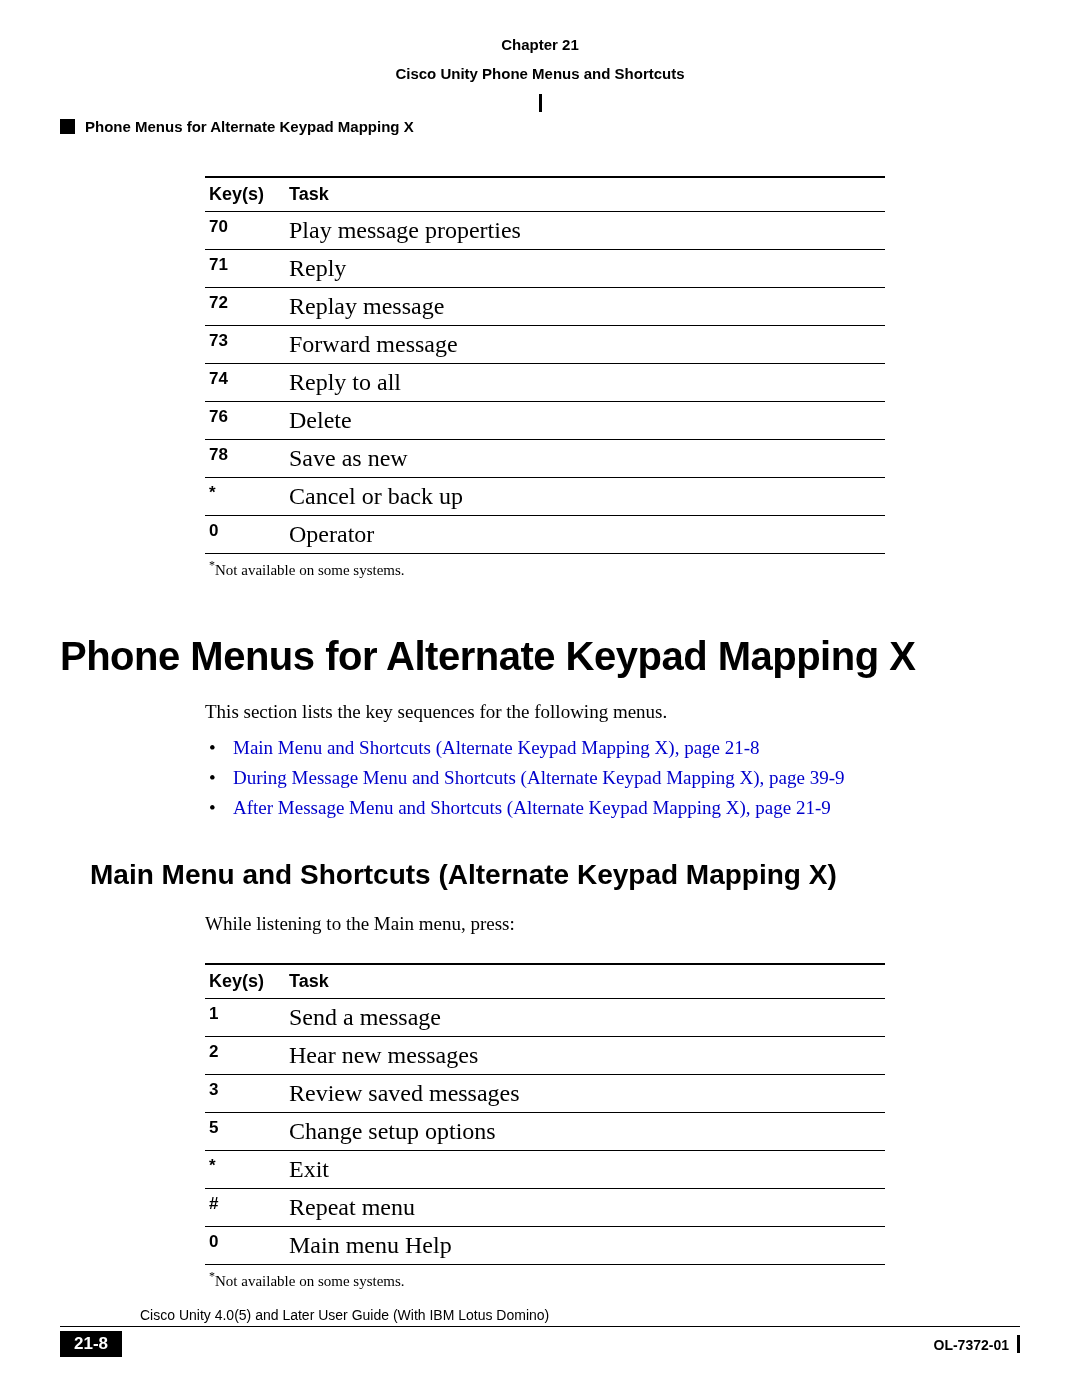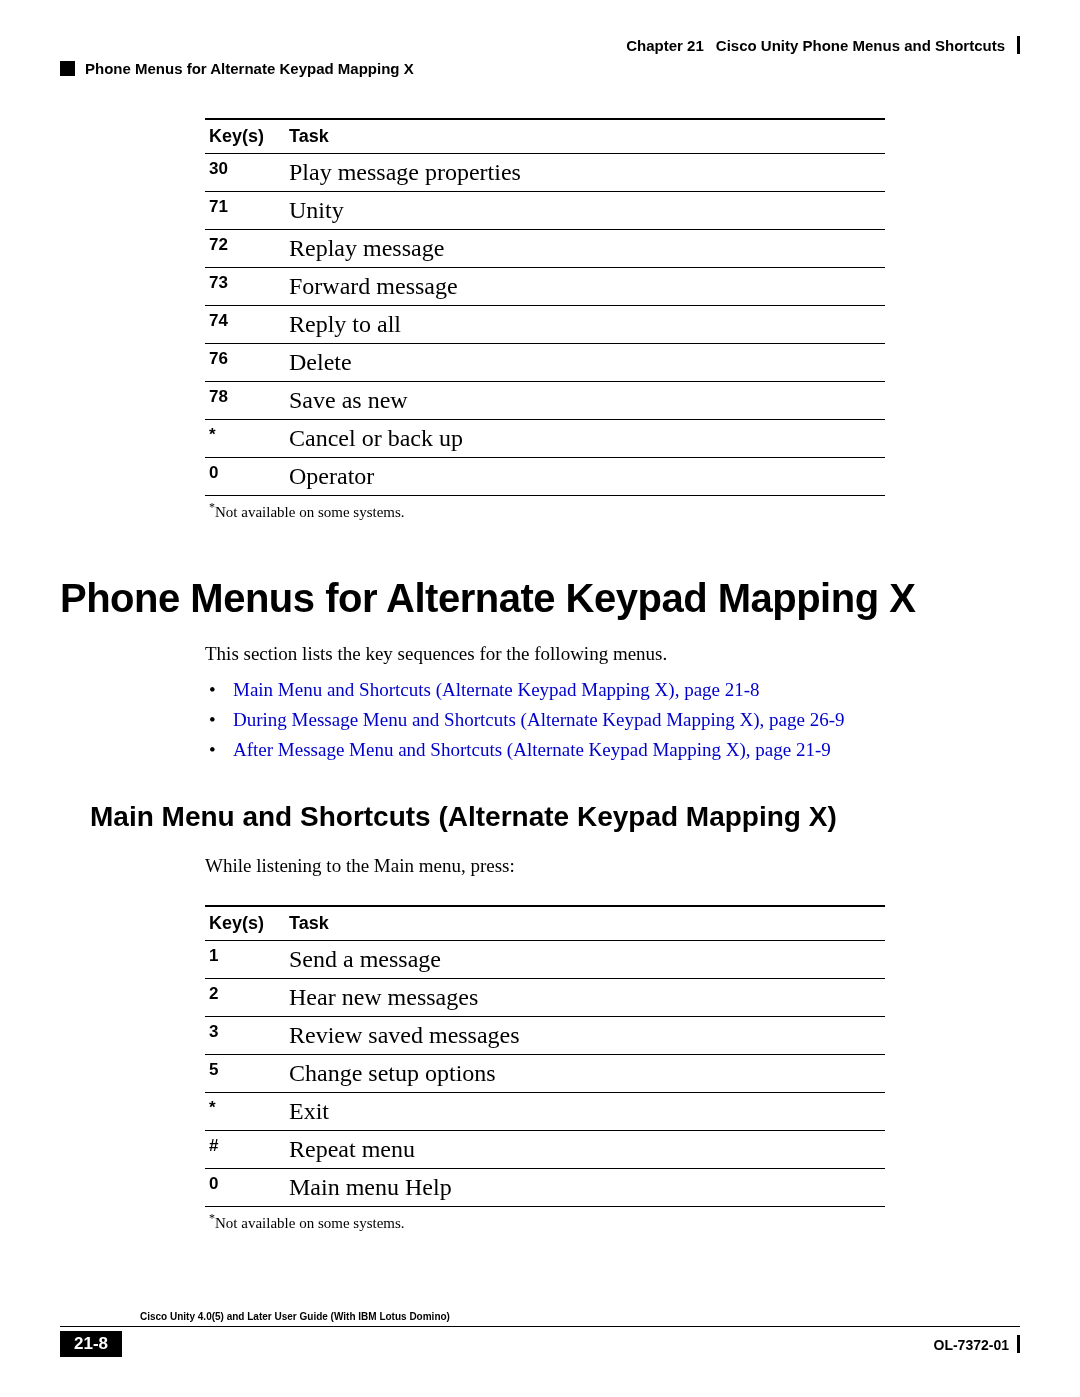"Chapter 21" .header-line { flex-direction: none -> column }
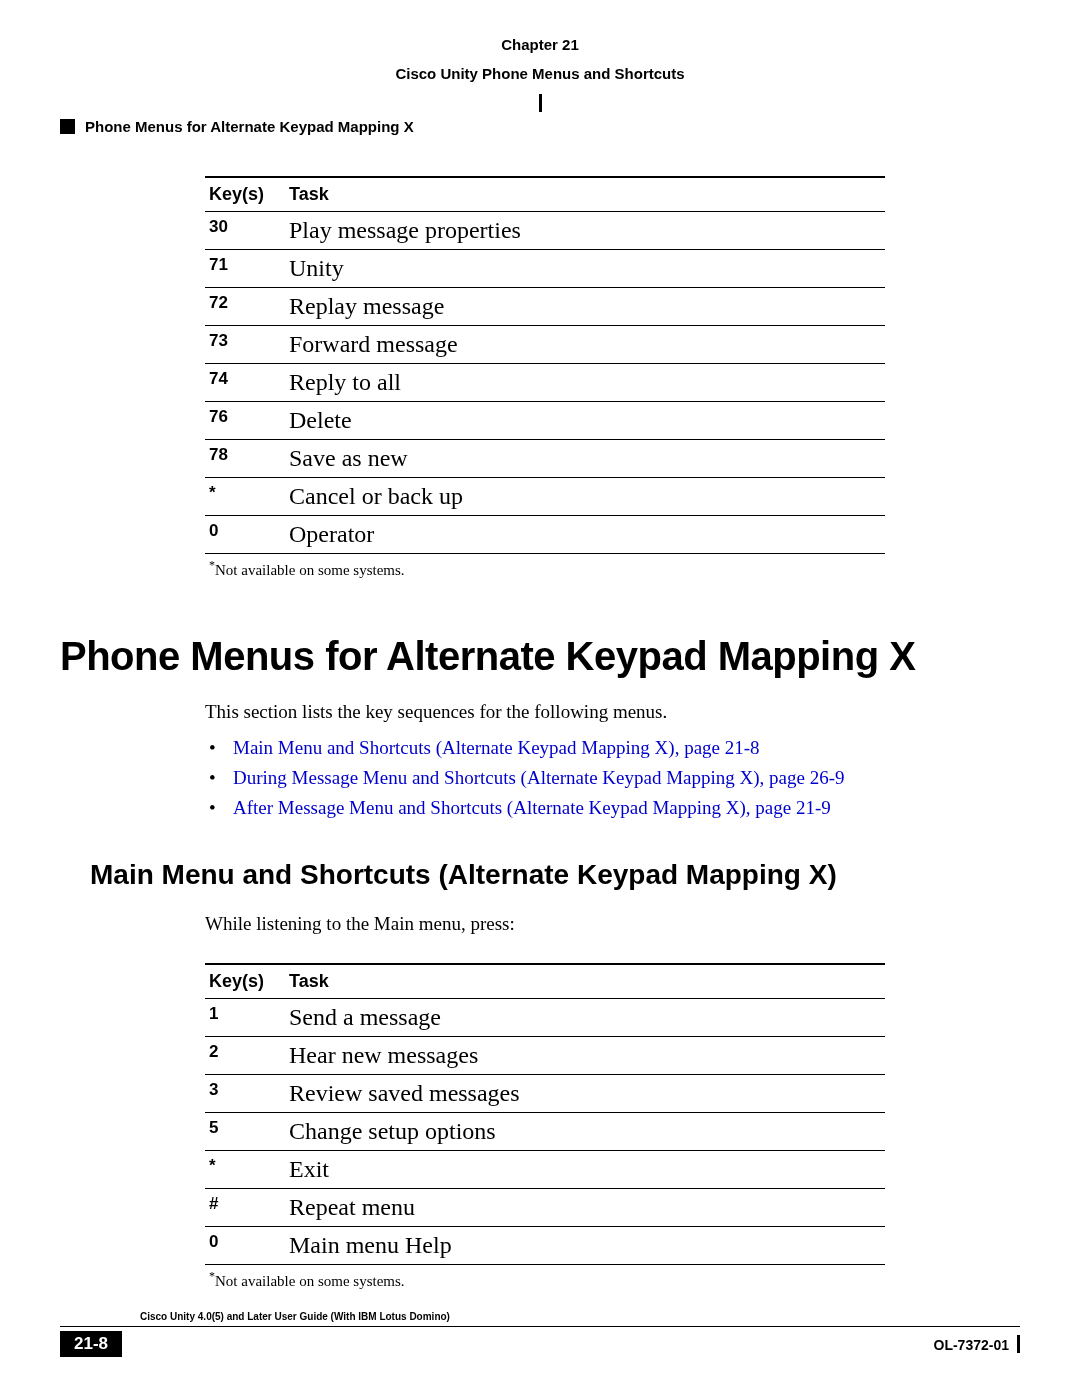"30" td.key { text: 30 -> 70 }
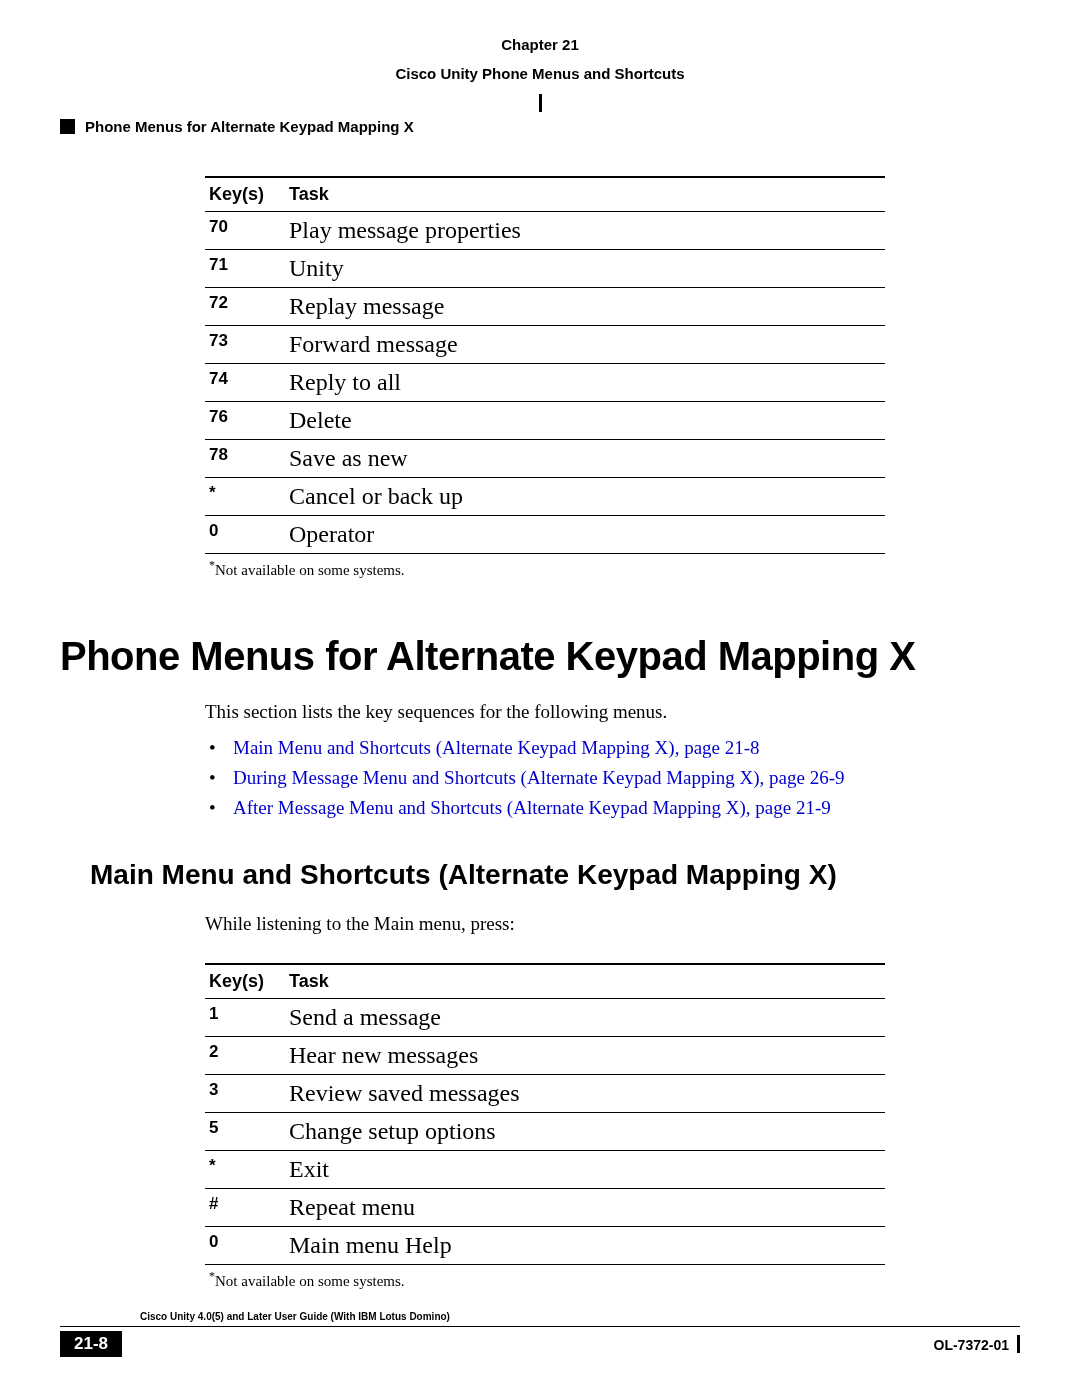"Unity" td { text: Unity -> Reply }
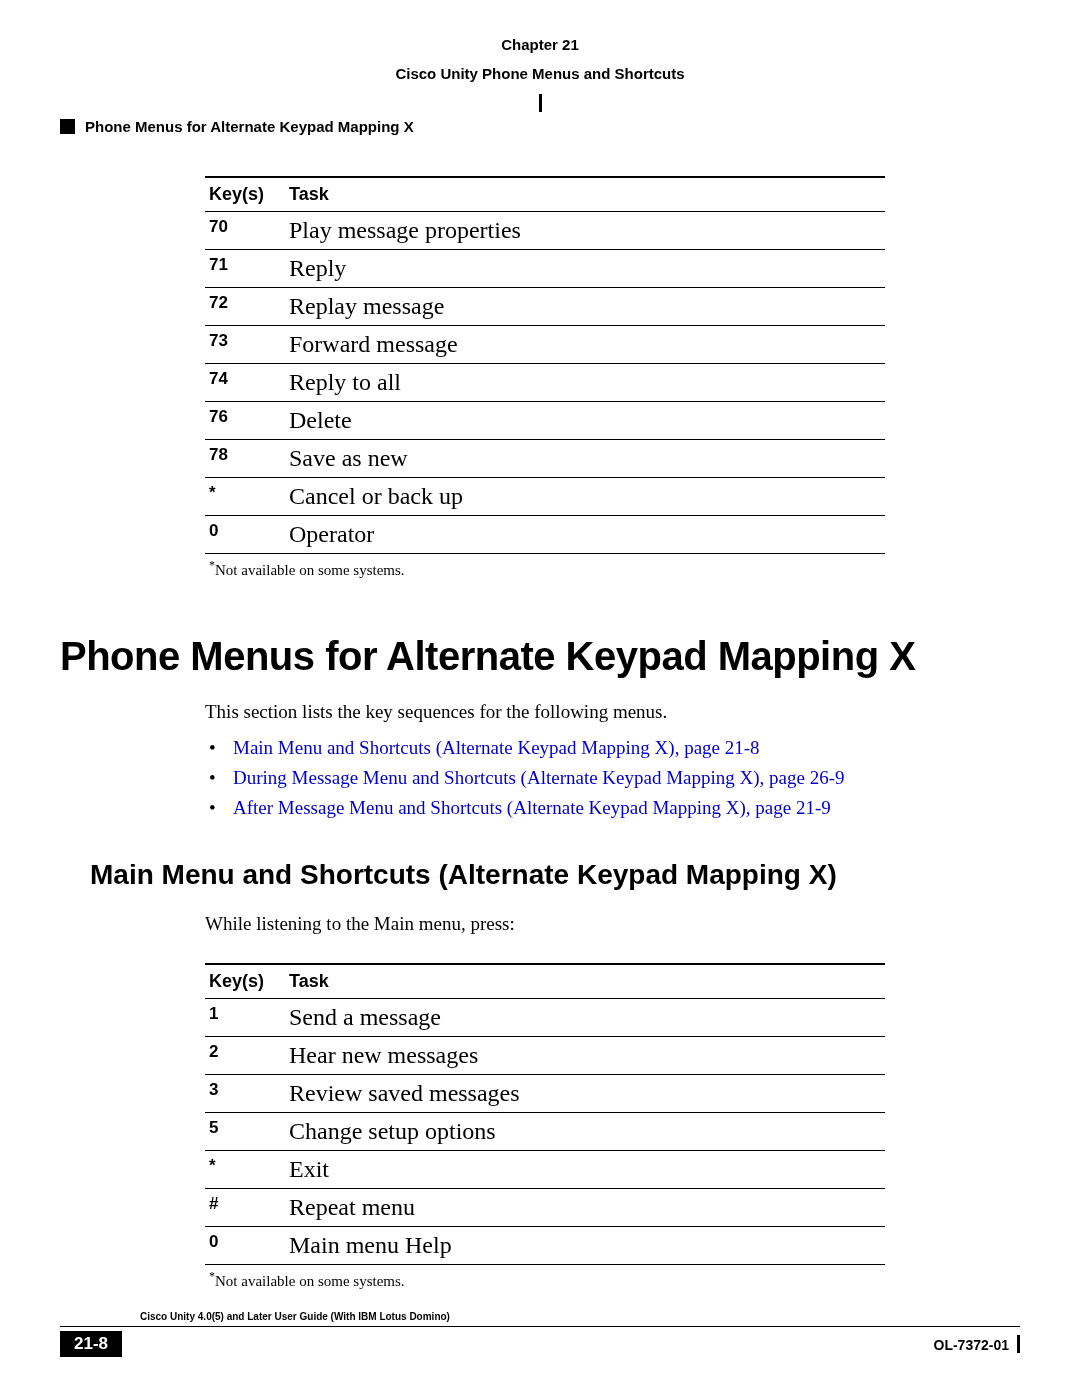"During Message Menu and Shortcuts" li { text: 26-9 -> 39-9 }
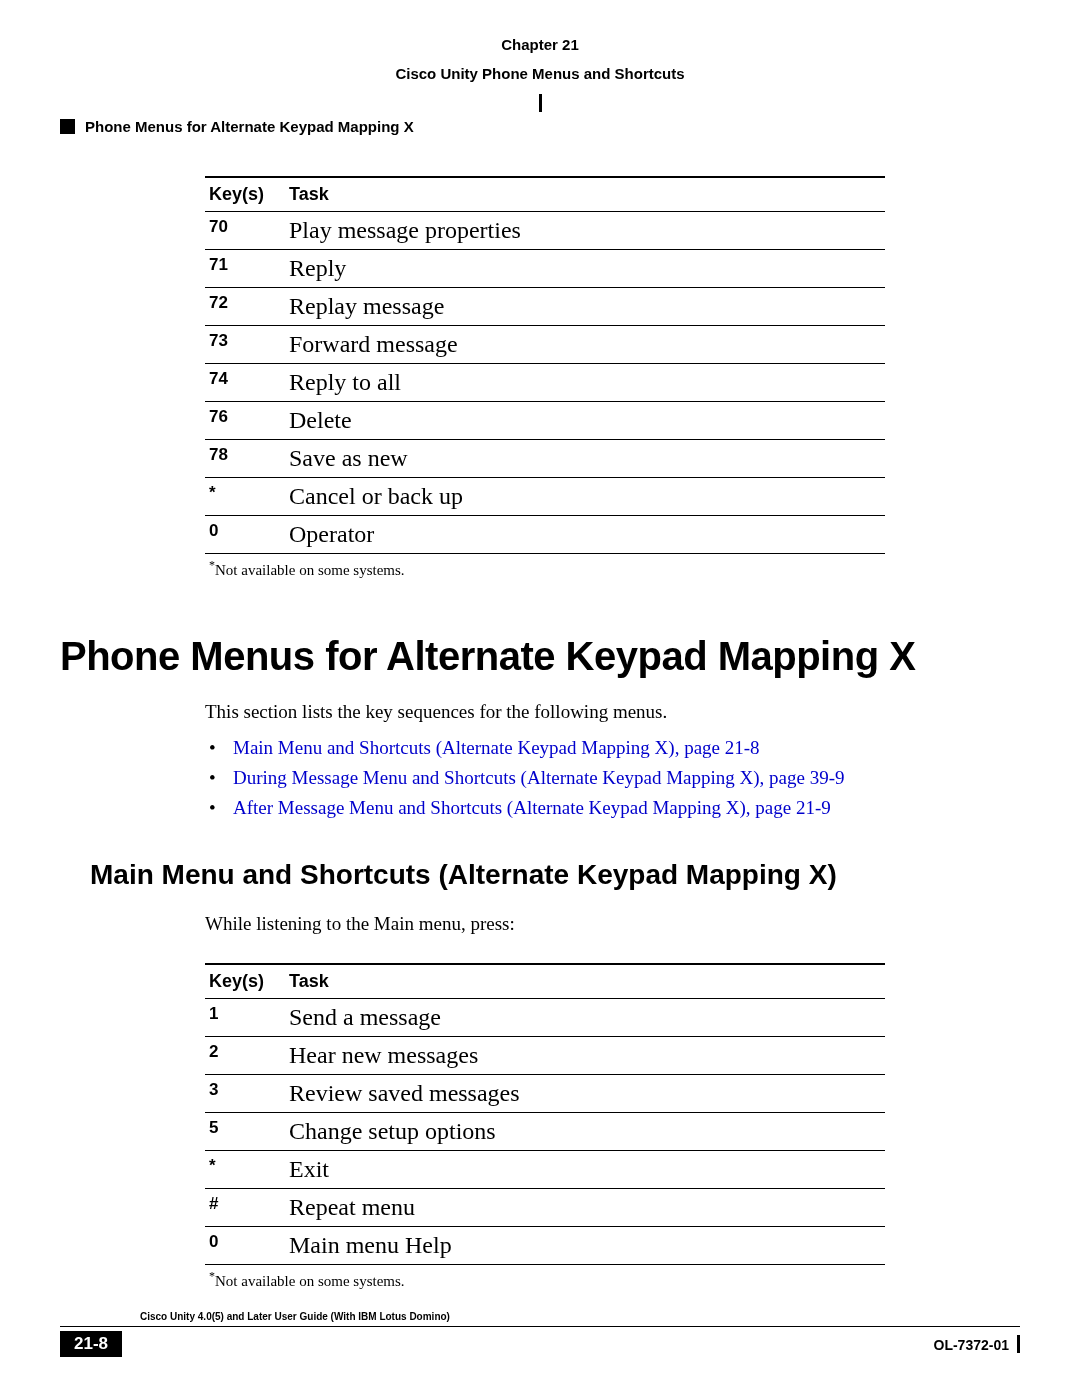"Cisco Unity 4.0(5) and Later" .footer-guide { font-size: 10px -> 14px; font-weight: bold -> normal }
